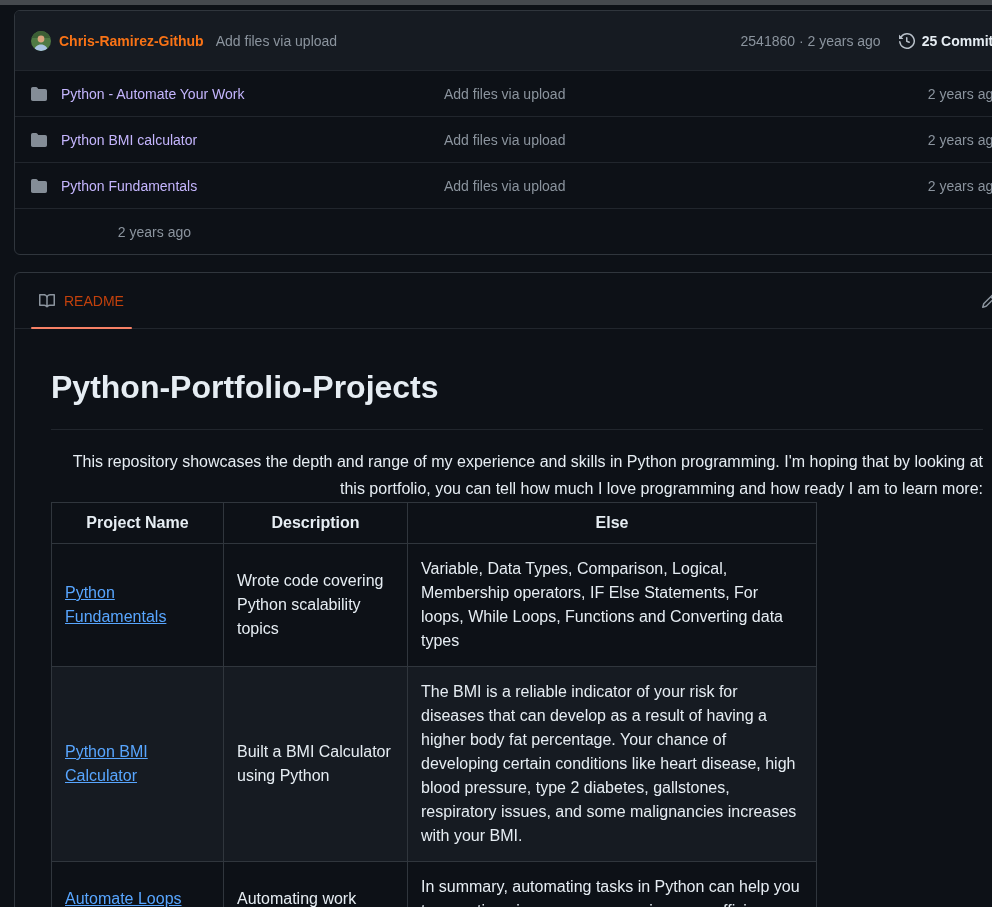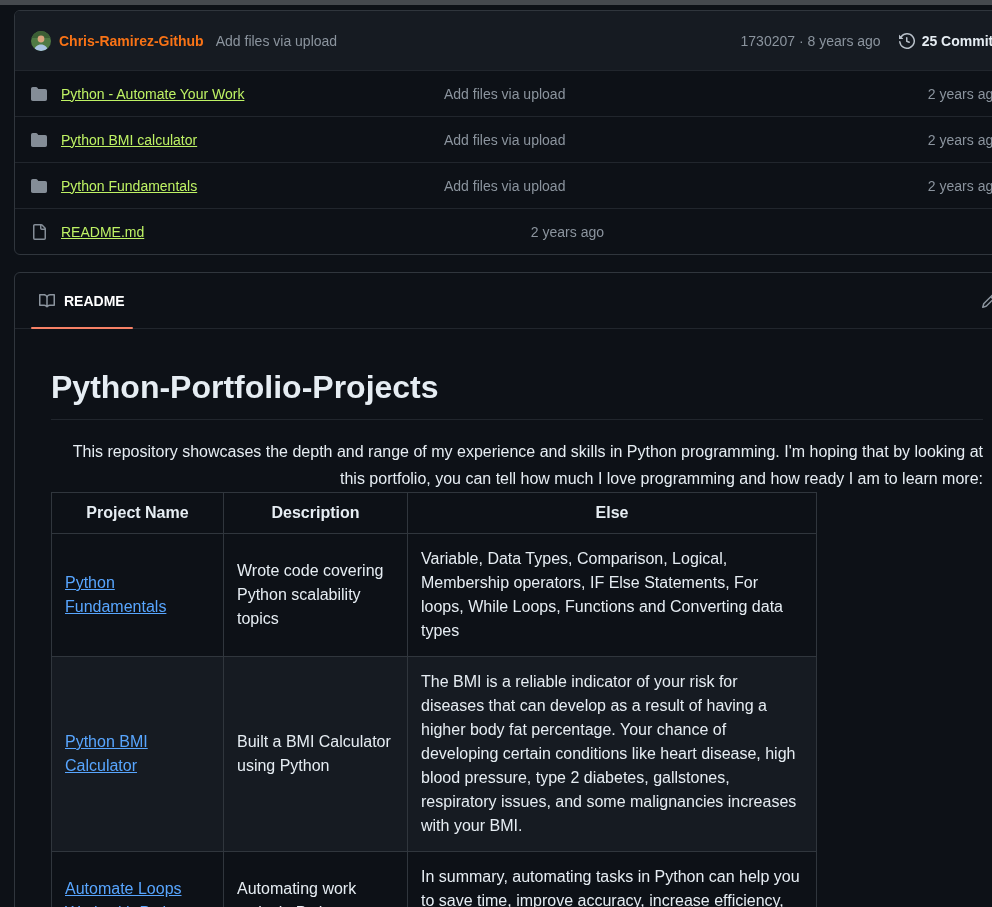"1730207 · 8 years ago" span.sha-time { text: 1730207 · 8 -> 2541860 · 2 }
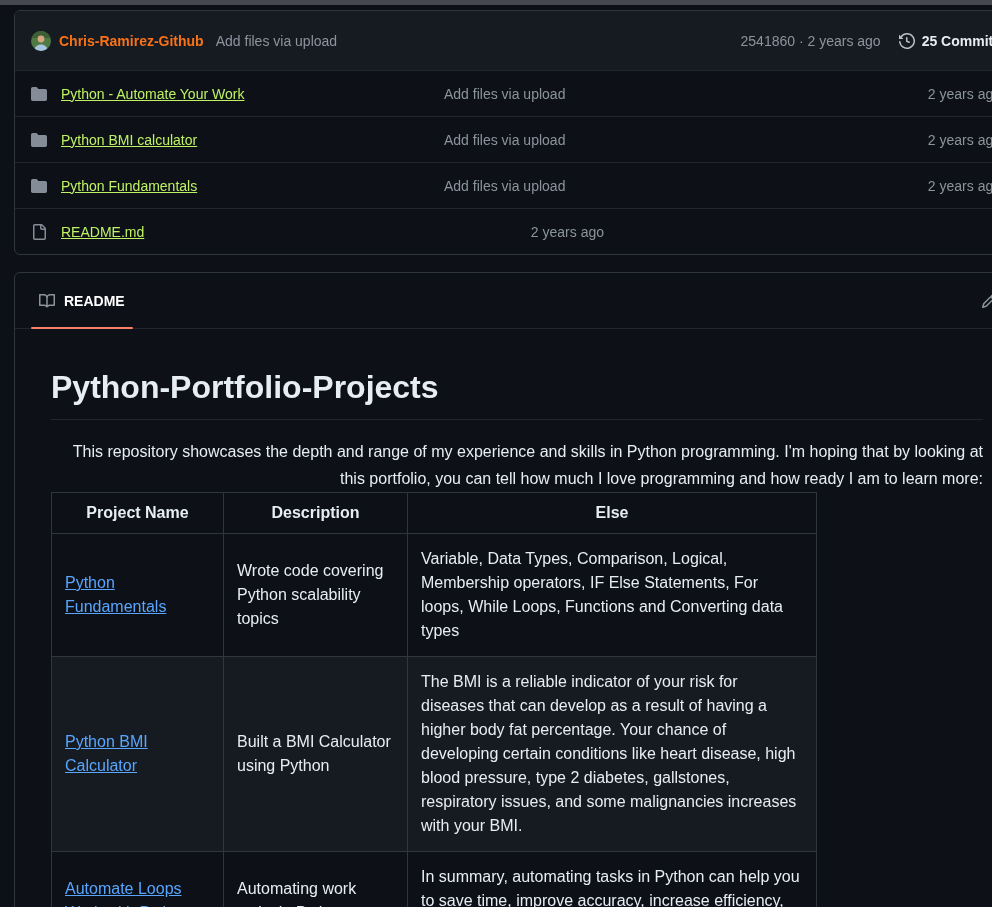"Python - Automate Your Work" .file-name { color: #bef264 -> #c4b5fd; text-decoration: underline -> none }
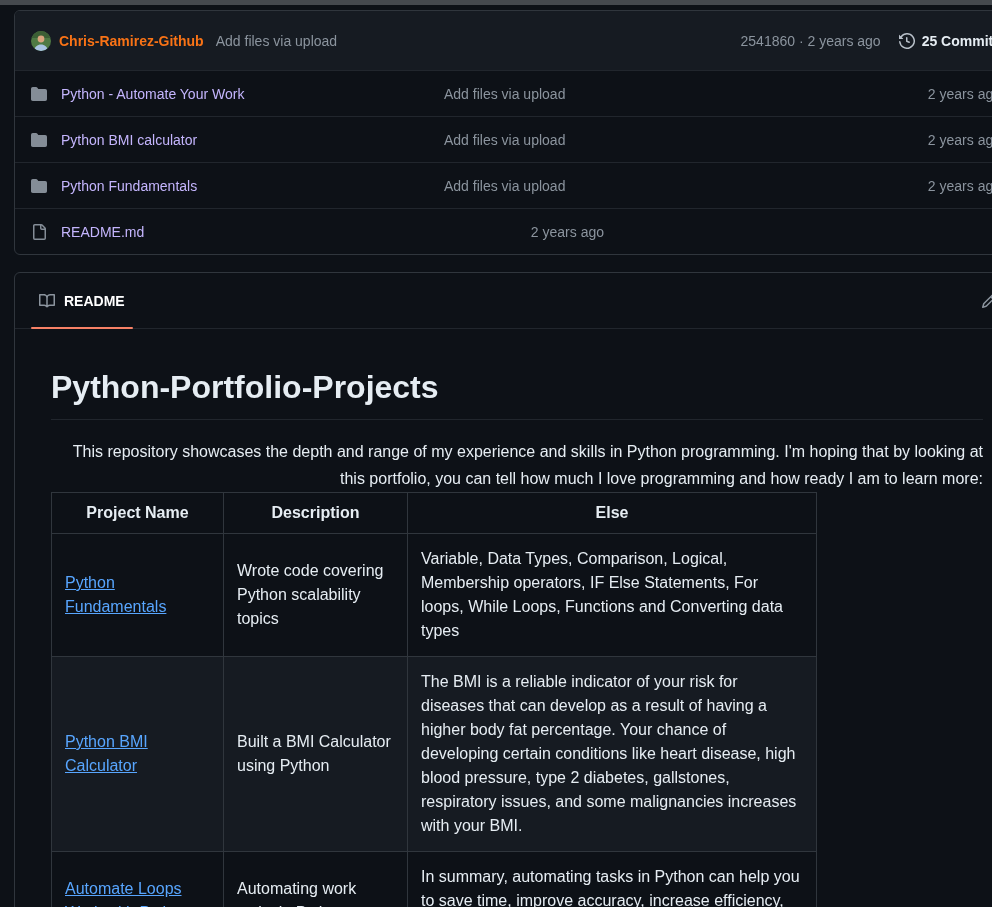"README.md" span.file-name-cell { html: <span> <span> <svg> <path></path> </svg> </span> <span>README.md</span> </span> -> none }
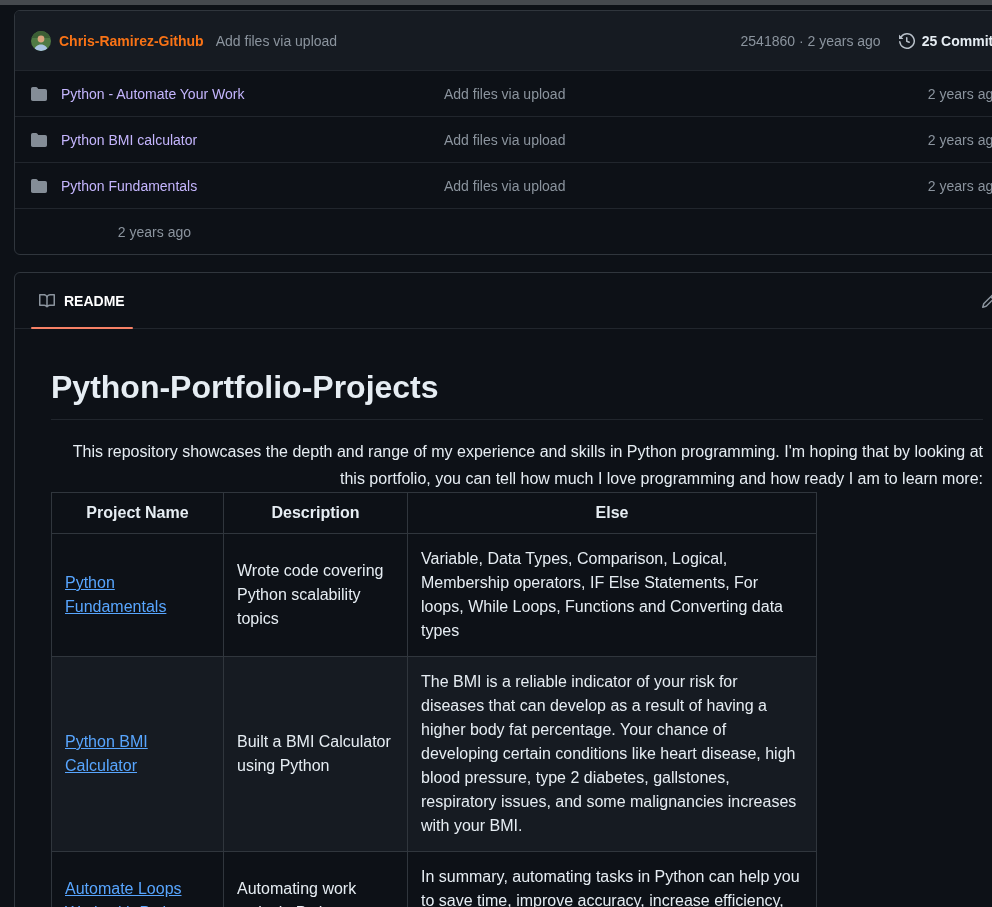"README" .readme-tab .tab-label { color: #ffffff -> #c2410c; font-weight: 700 -> 400 }
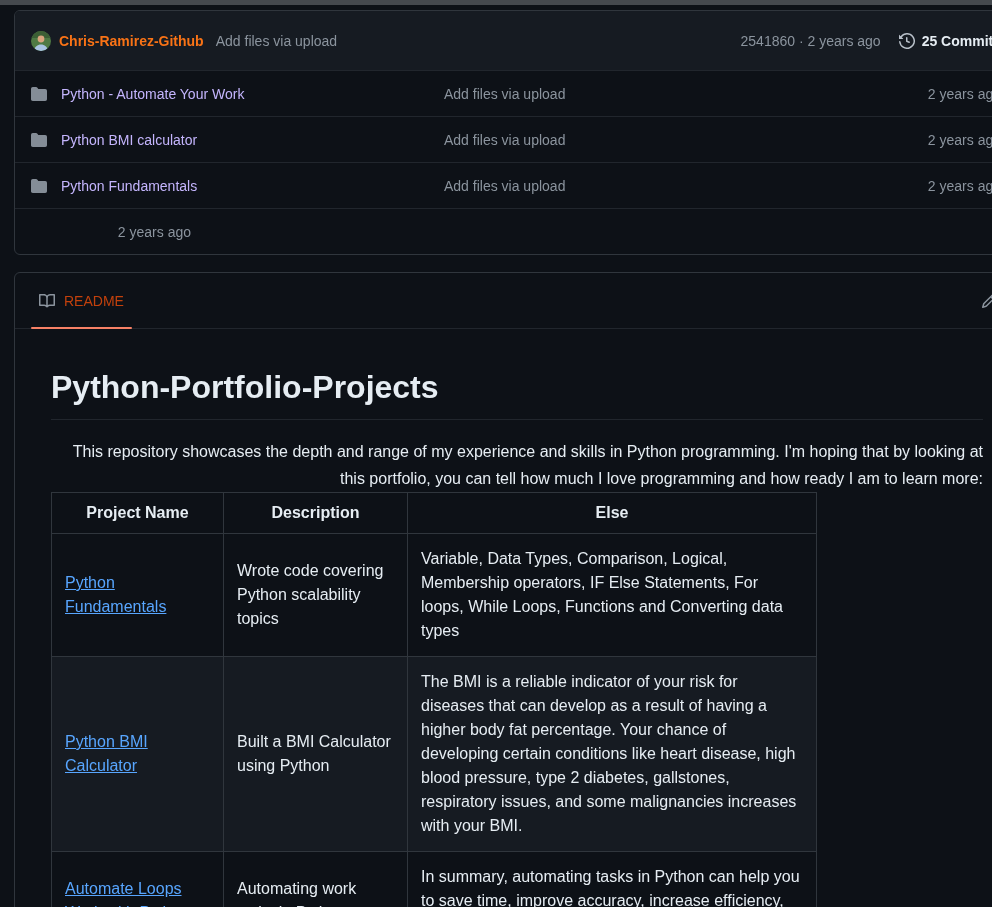"Python-Portfolio-Projects" .readme-body h1 { padding-bottom: 12px -> 22px }
